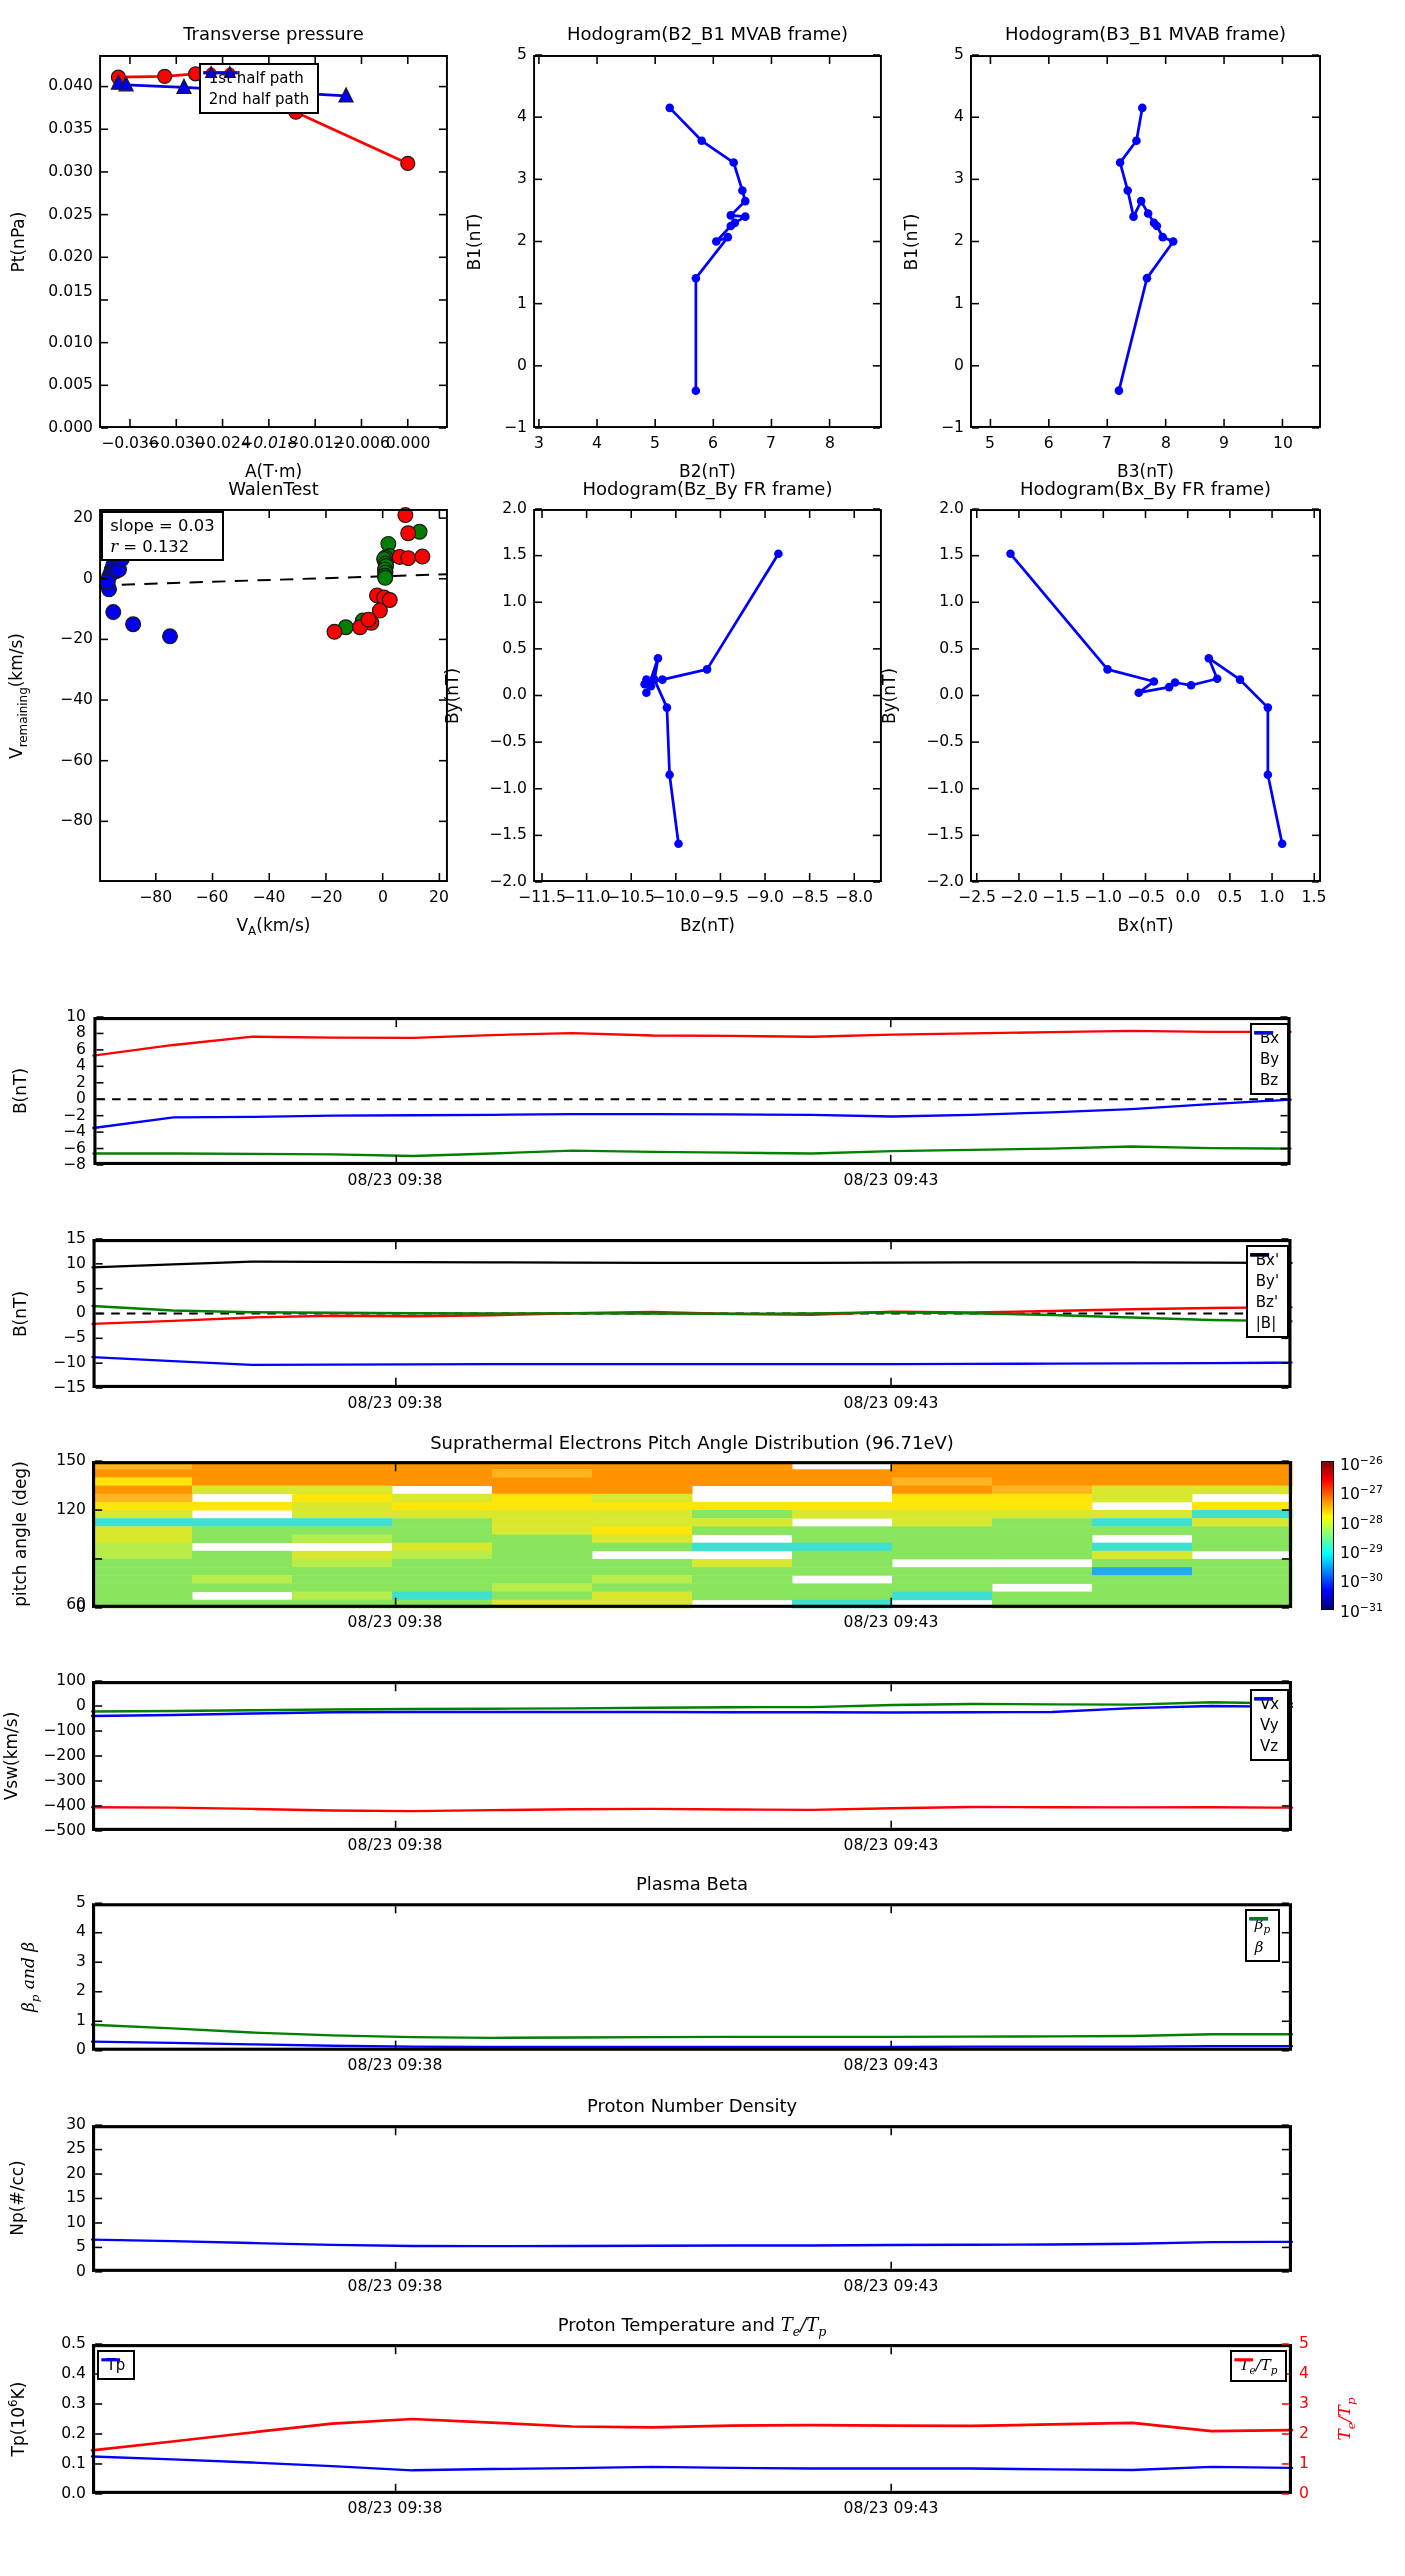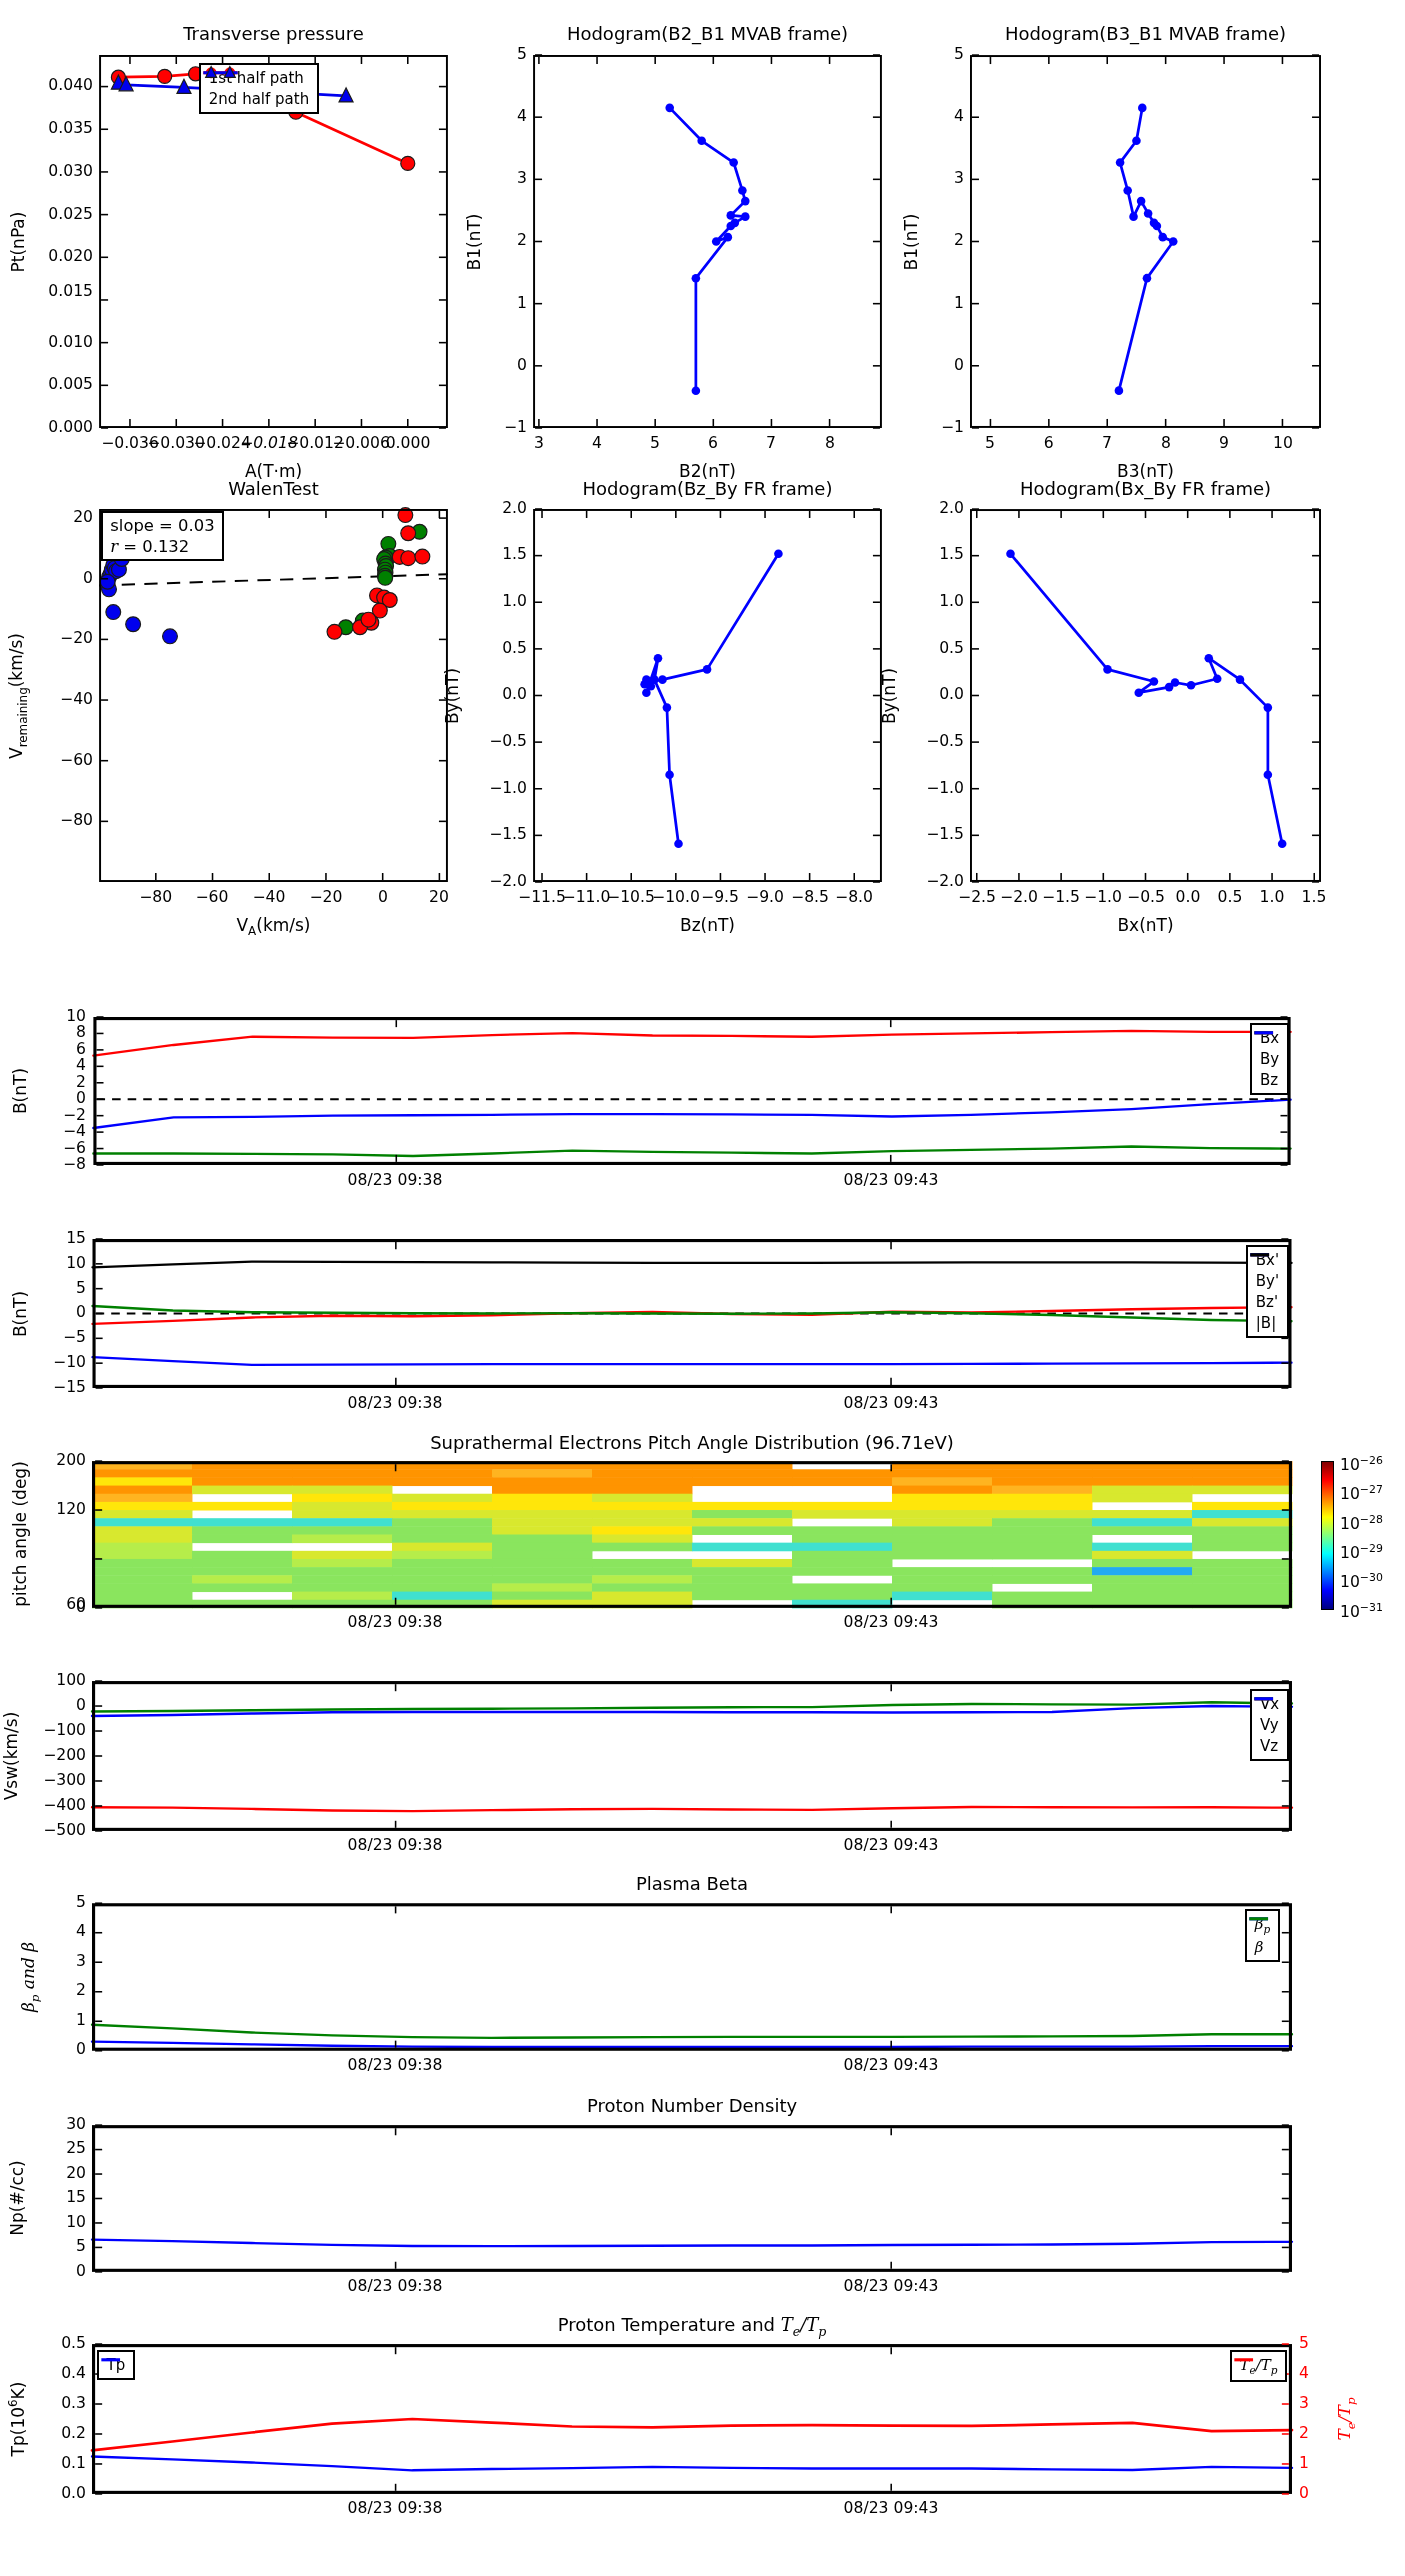"200" div.ticklabel { text: 200 -> 150 }
